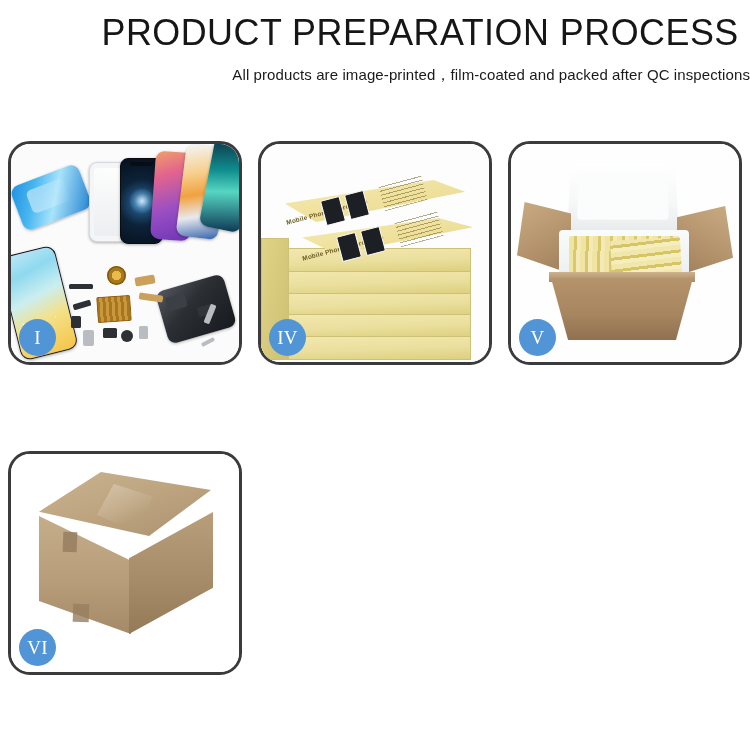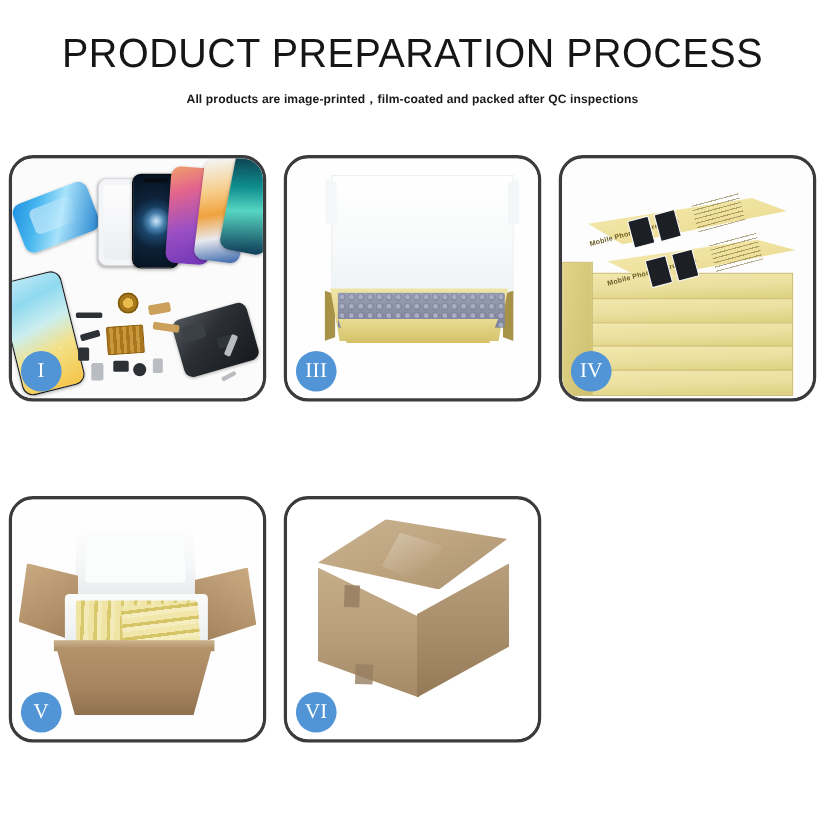"PRODUCT PREPARATION PROCESS" .header { padding-top: 28px -> 12px; text-align: center -> right }
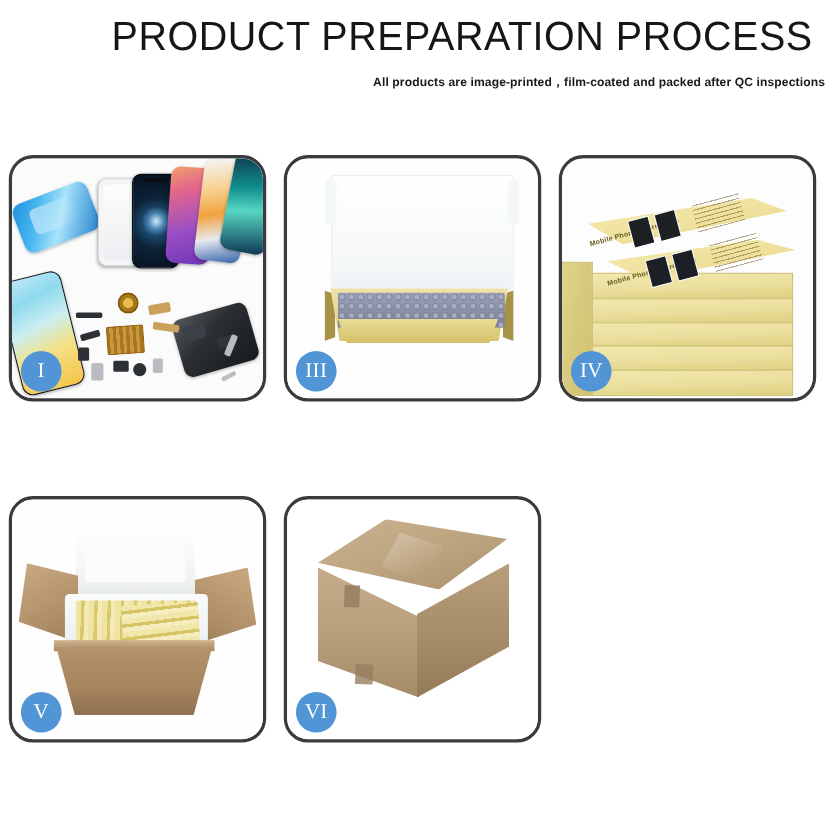"All products are" .page-subtitle { font-size: 11px -> 15px; font-weight: 700 -> 400 }
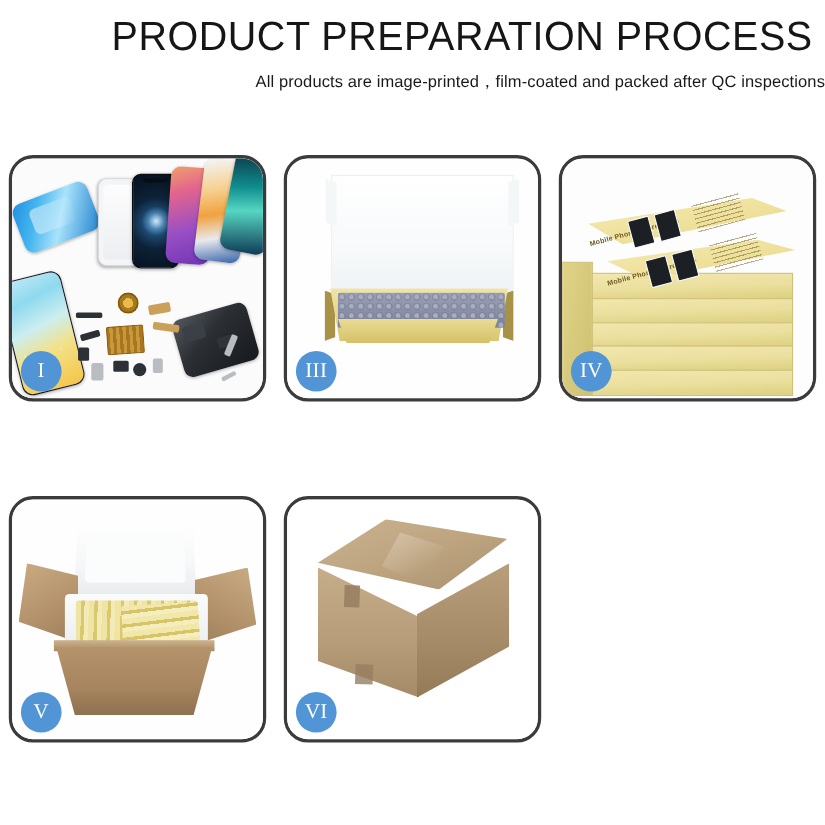"III" div.panel { html: <div> <div> <div></div> <div></div> <div></div> <div></div> <div></div> <div></div> <div></div> </div> <div>III</div> </div> -> none }
